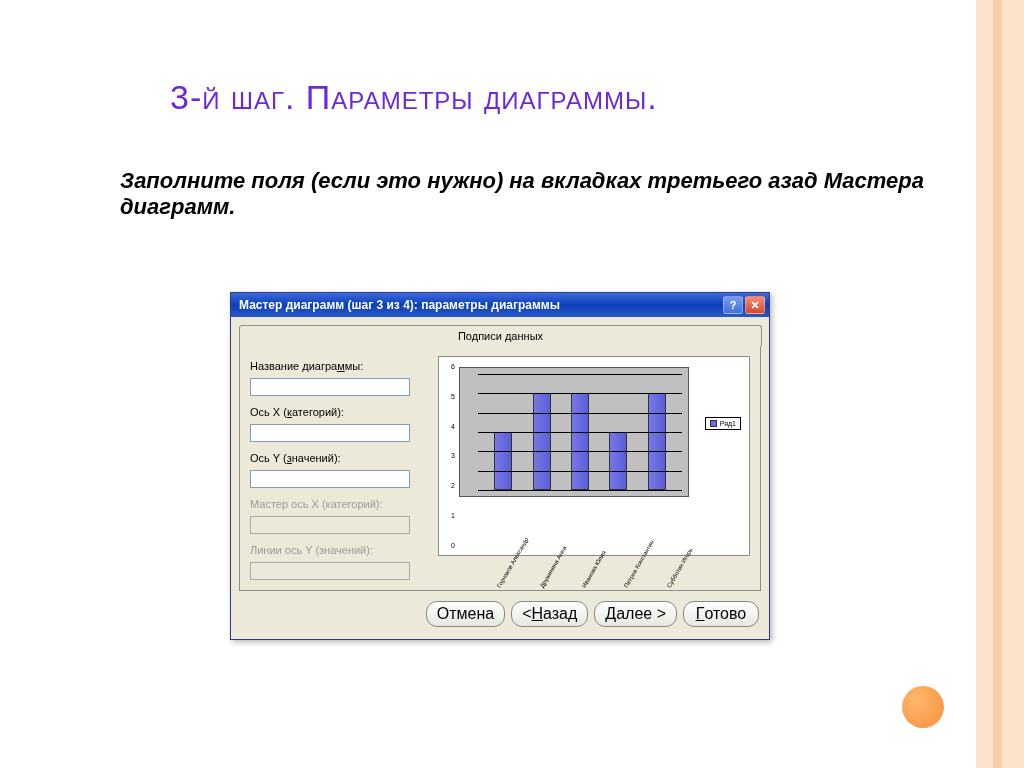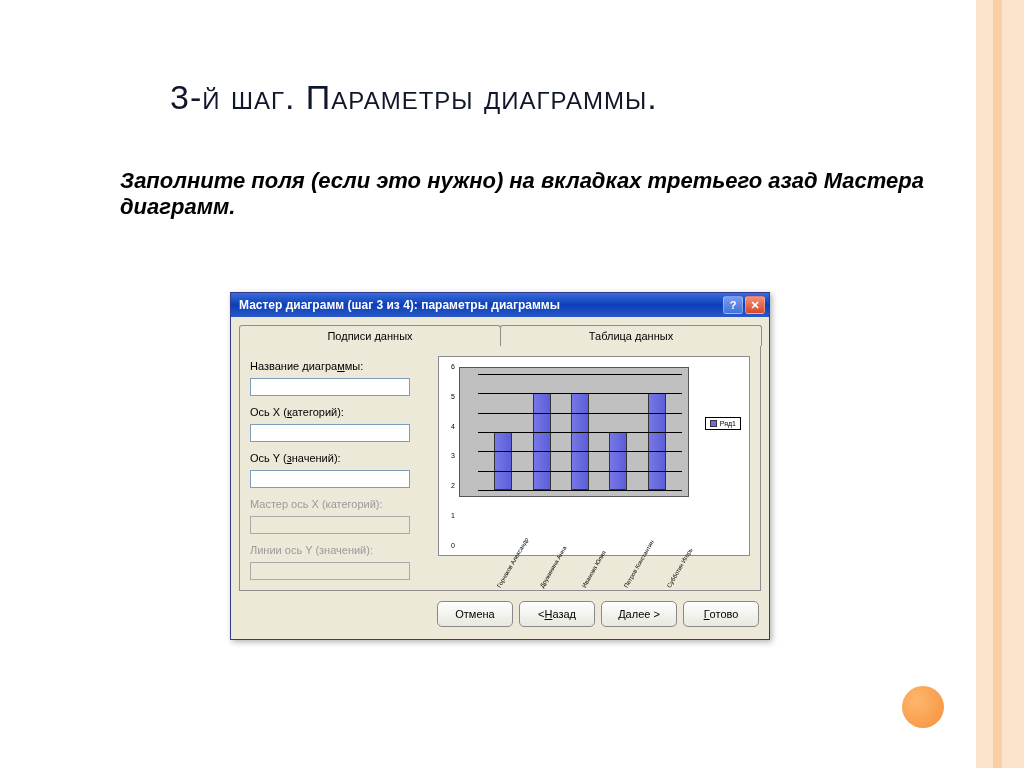"3-й шаг. Параметры диаграммы." .slide-title { color: #0f172a -> #6d28d9 }
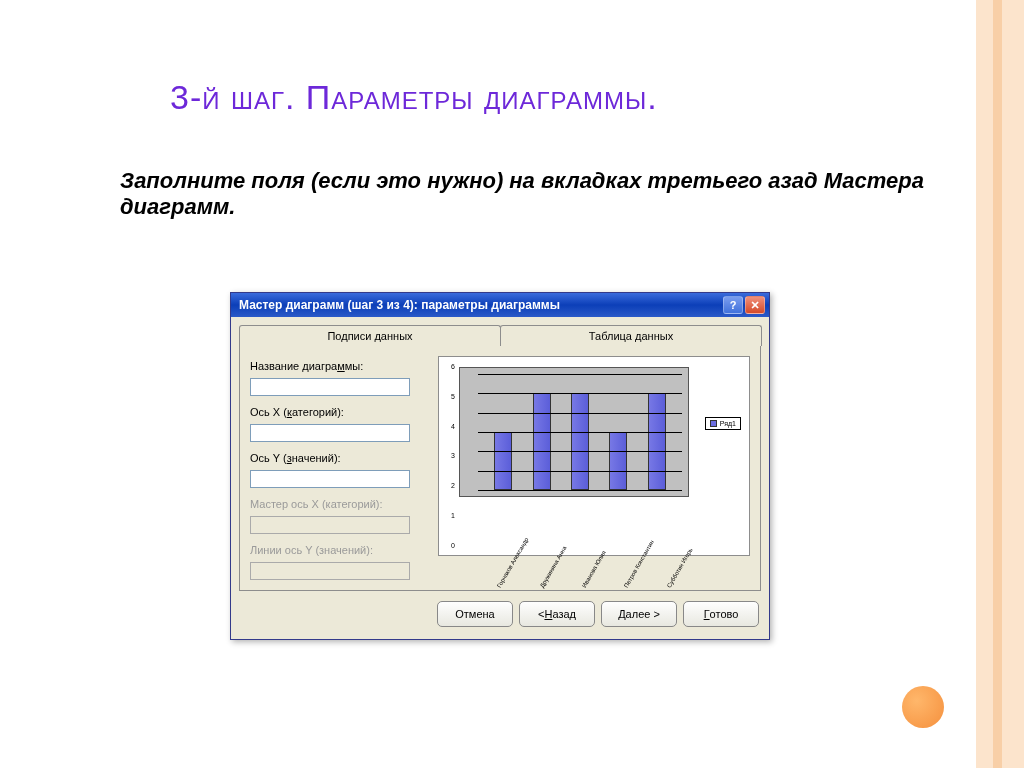"Таблица данных" div.tab { html: <div>Таблица данных</div> -> none }
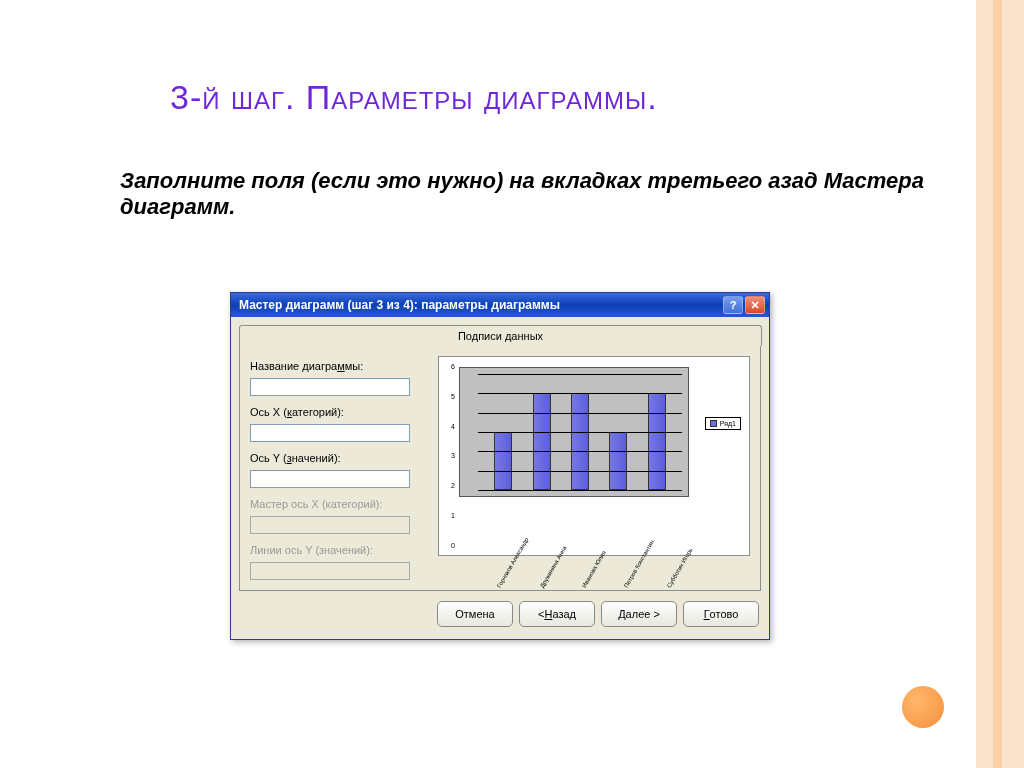"Отмена" .dlg-button { border-radius: 5px -> 11px; font-size: 11px -> 16px }
